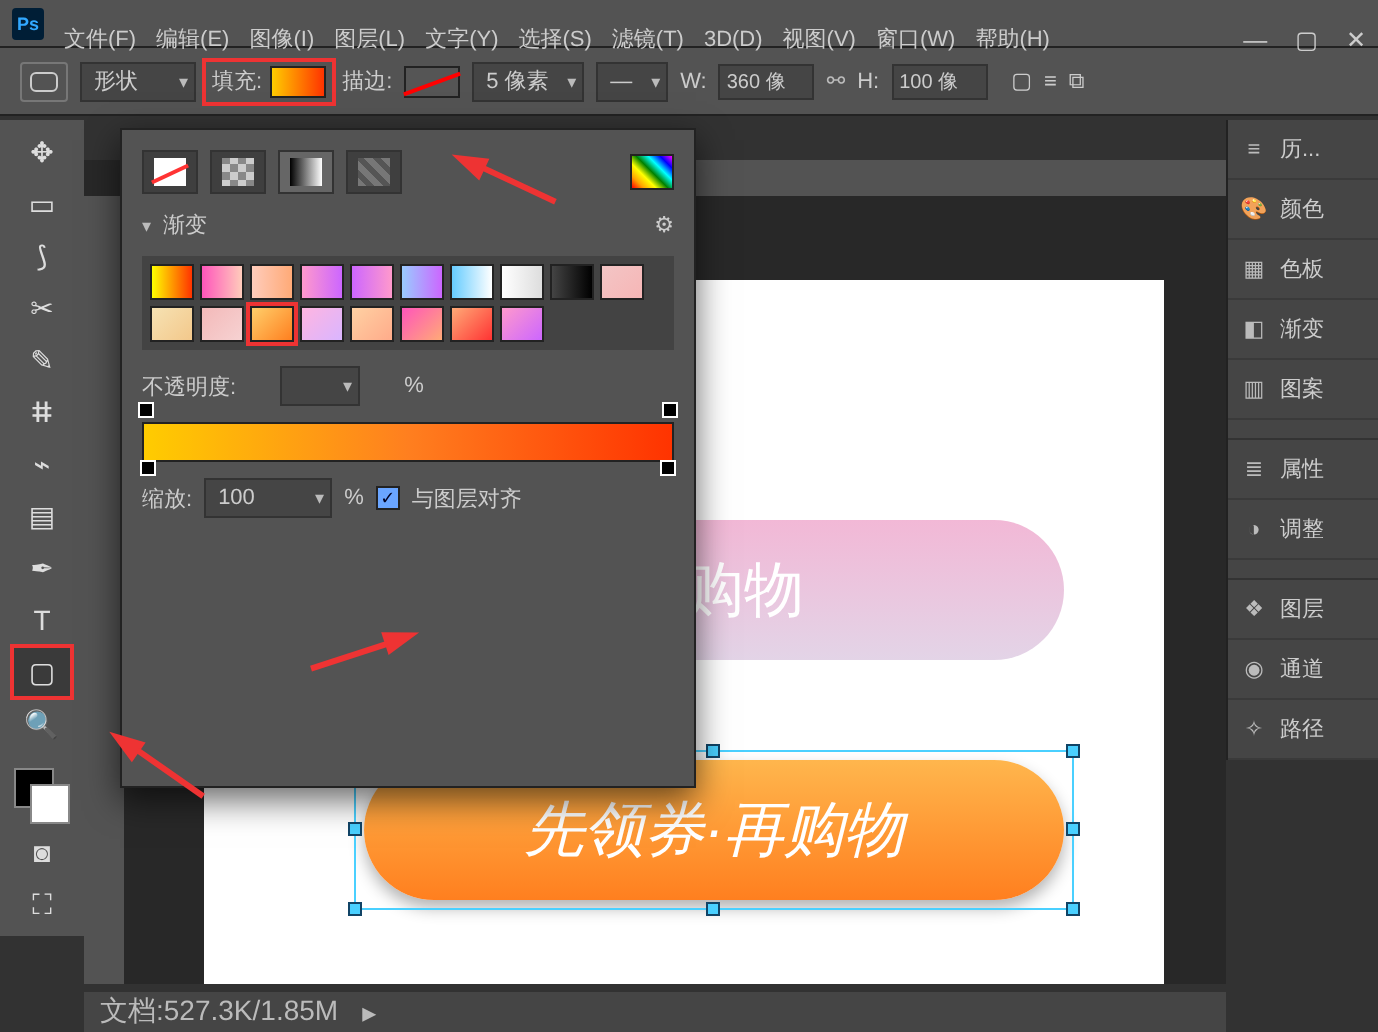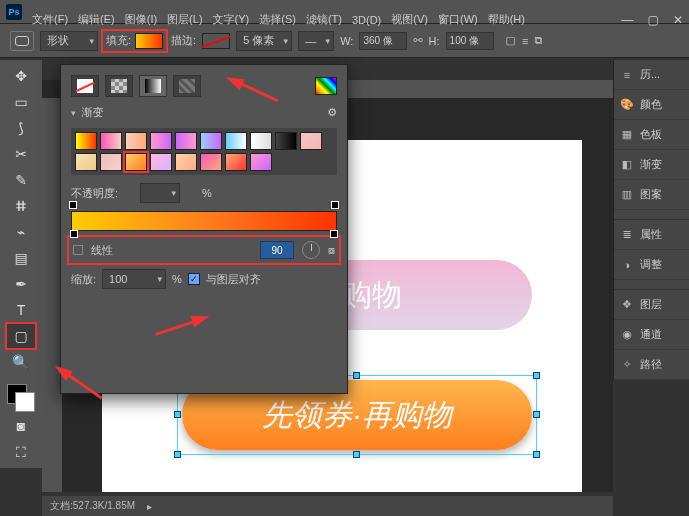"线性" div.anglerow { html: <div> <div></div> <span>线性</span> <span></span> <input> <div></div> <span>⧇</span> </div> -> none }
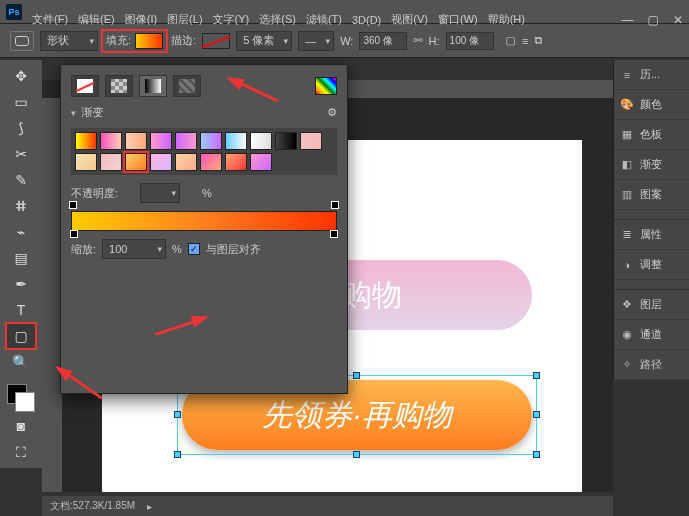"文档:527.3K/1.85M" .statusbar { font-size: 10px -> 14px }
